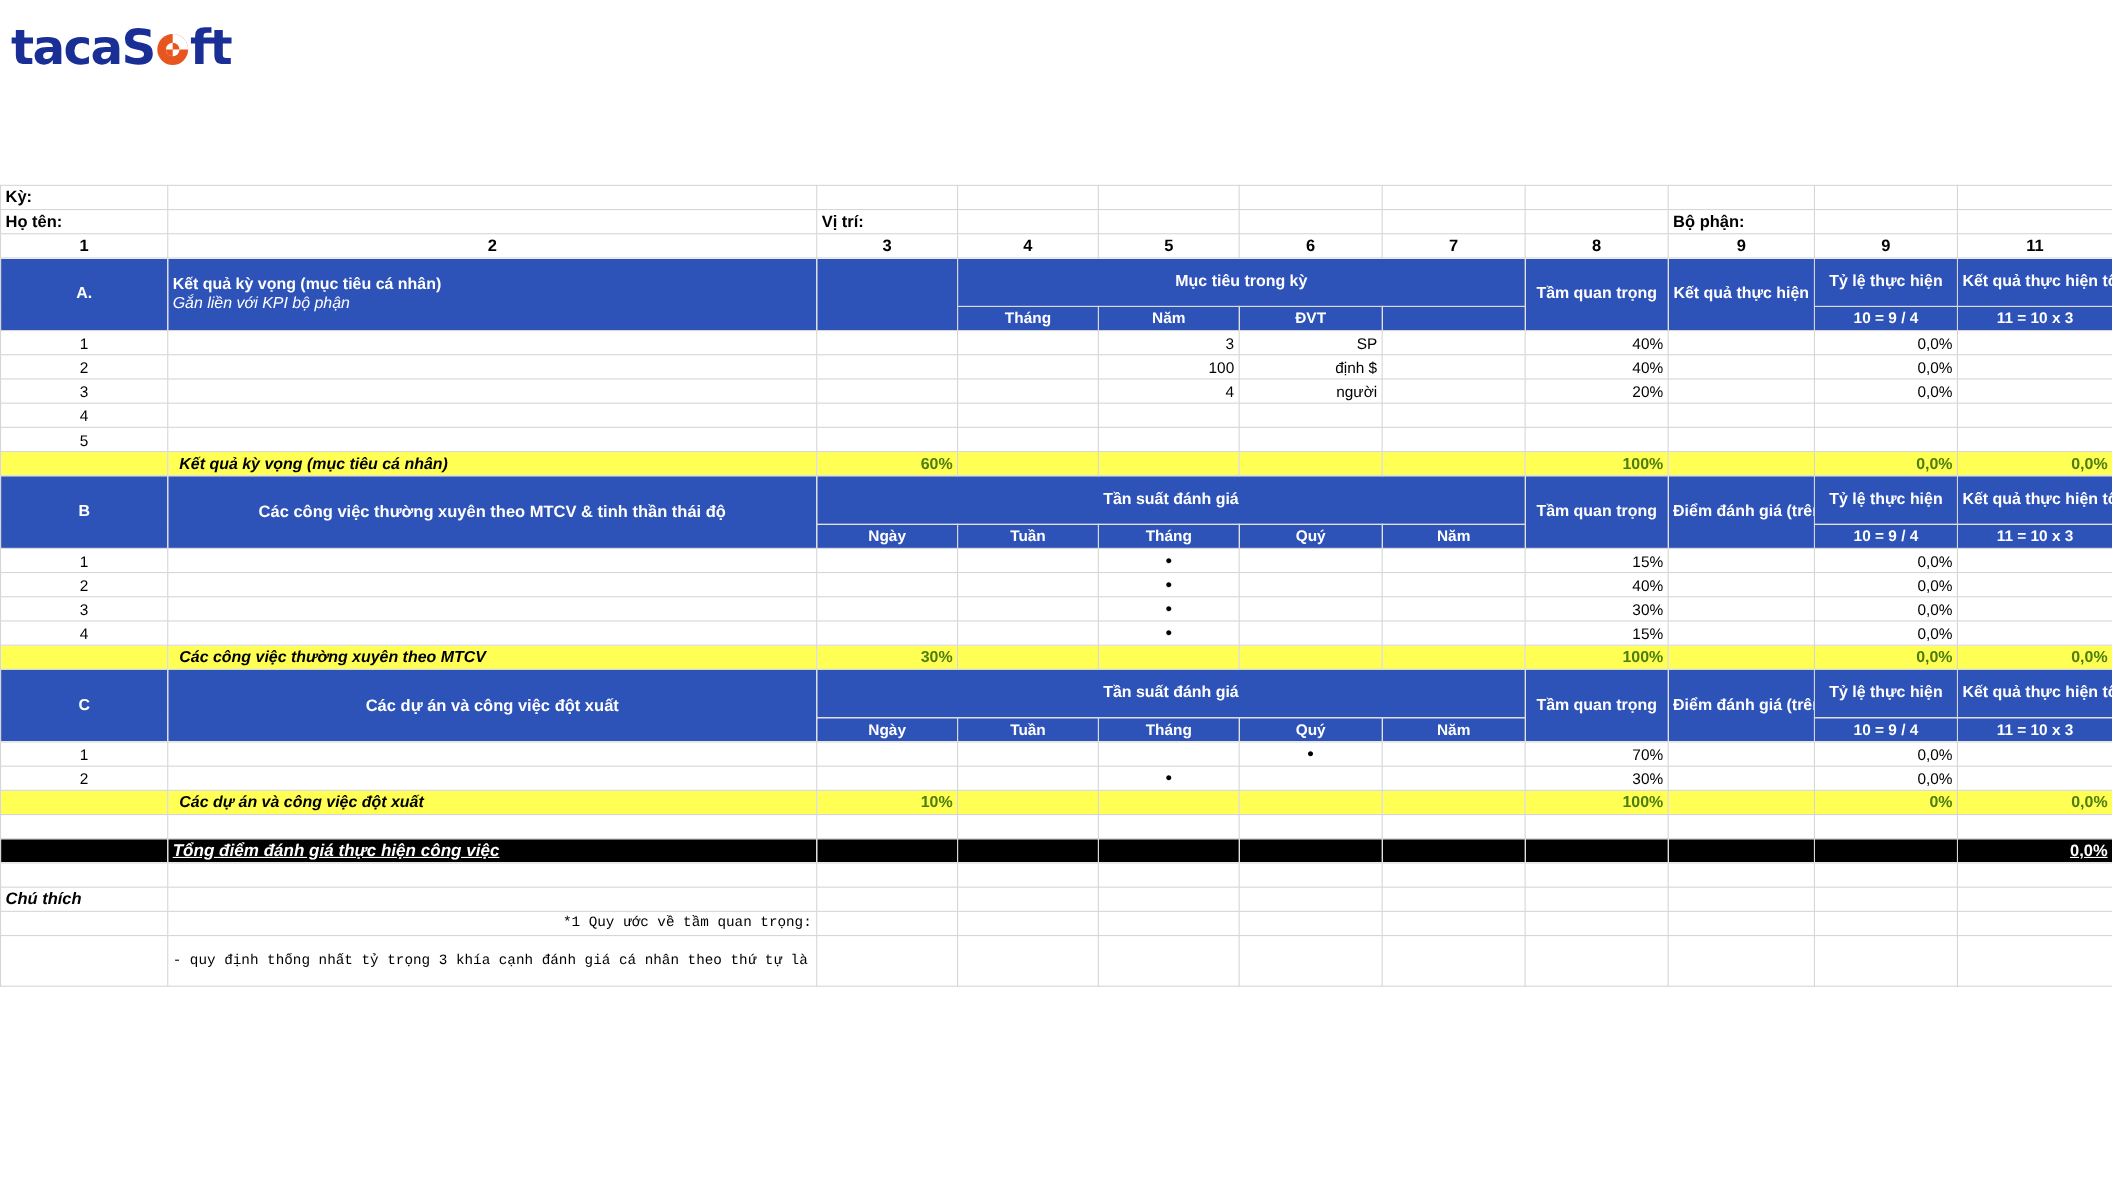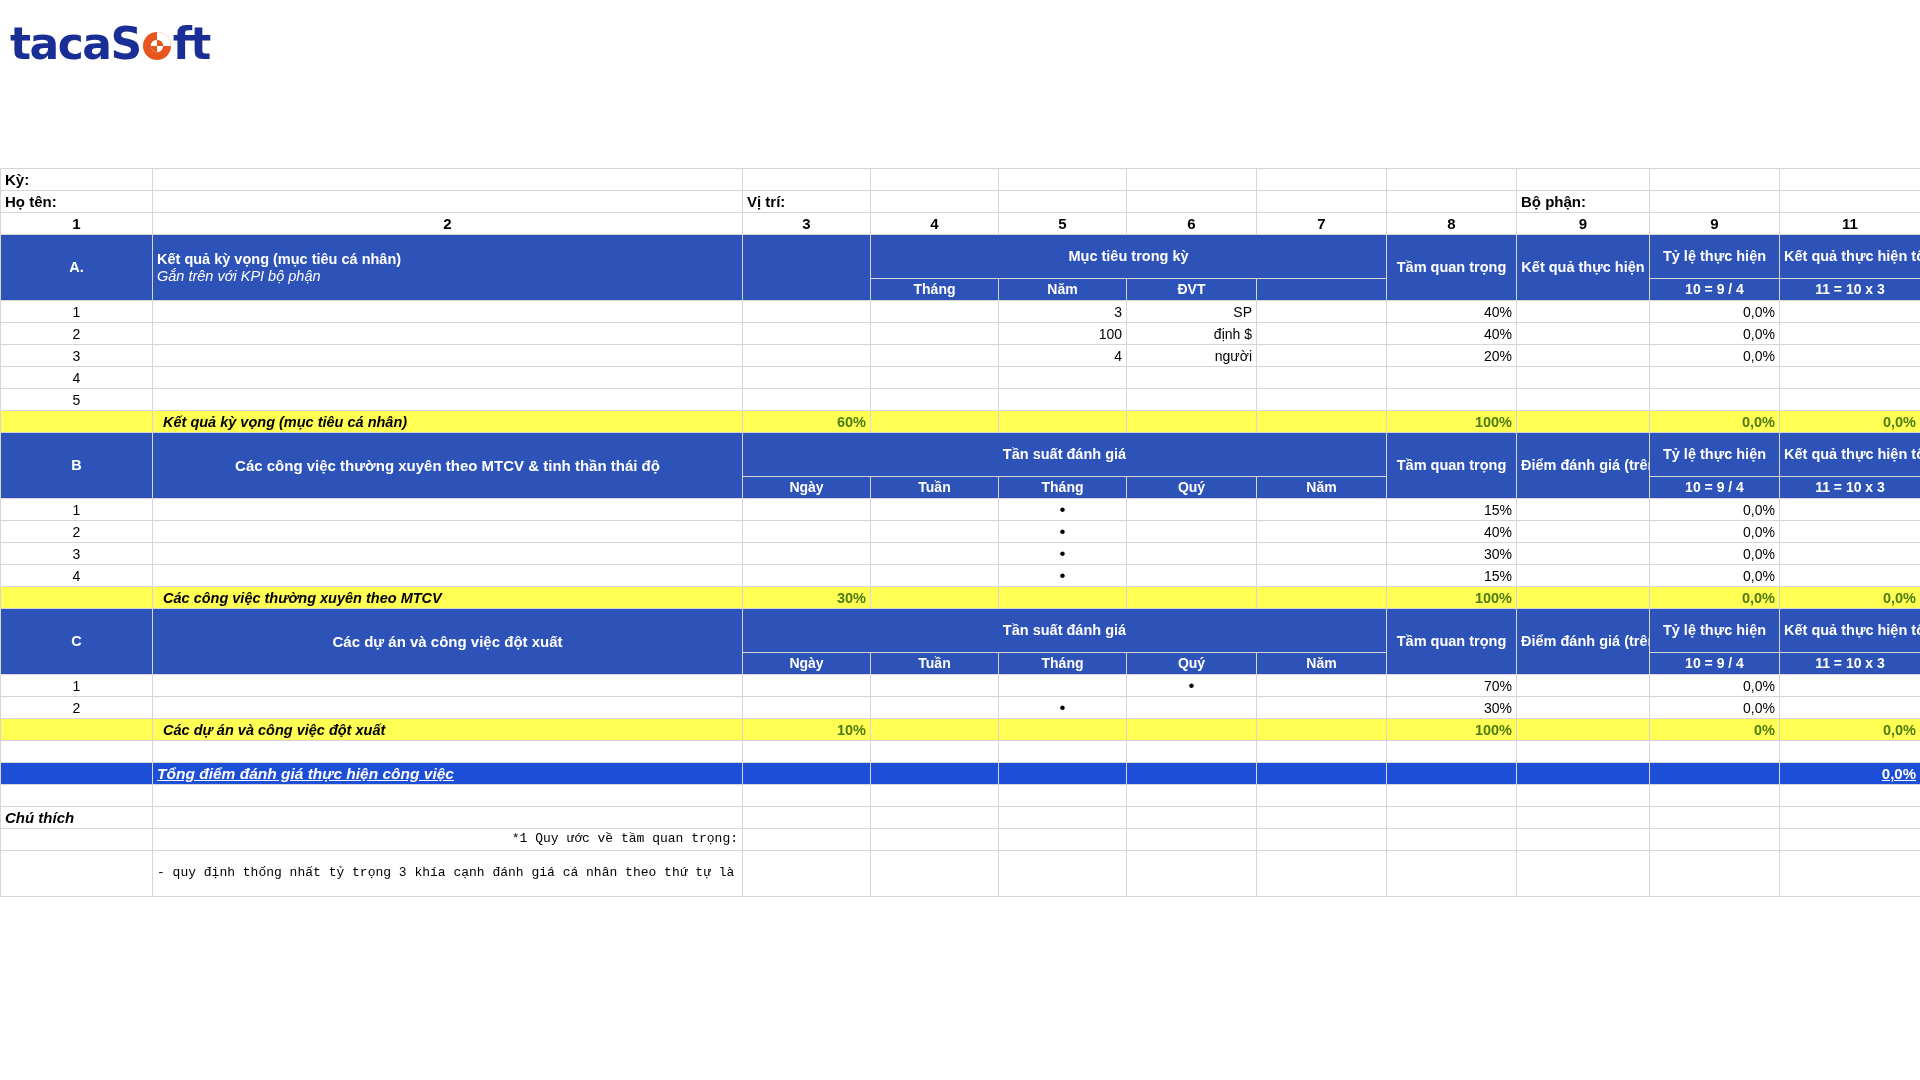"Gắn trên với KPI bộ" i { text: trên -> liền }
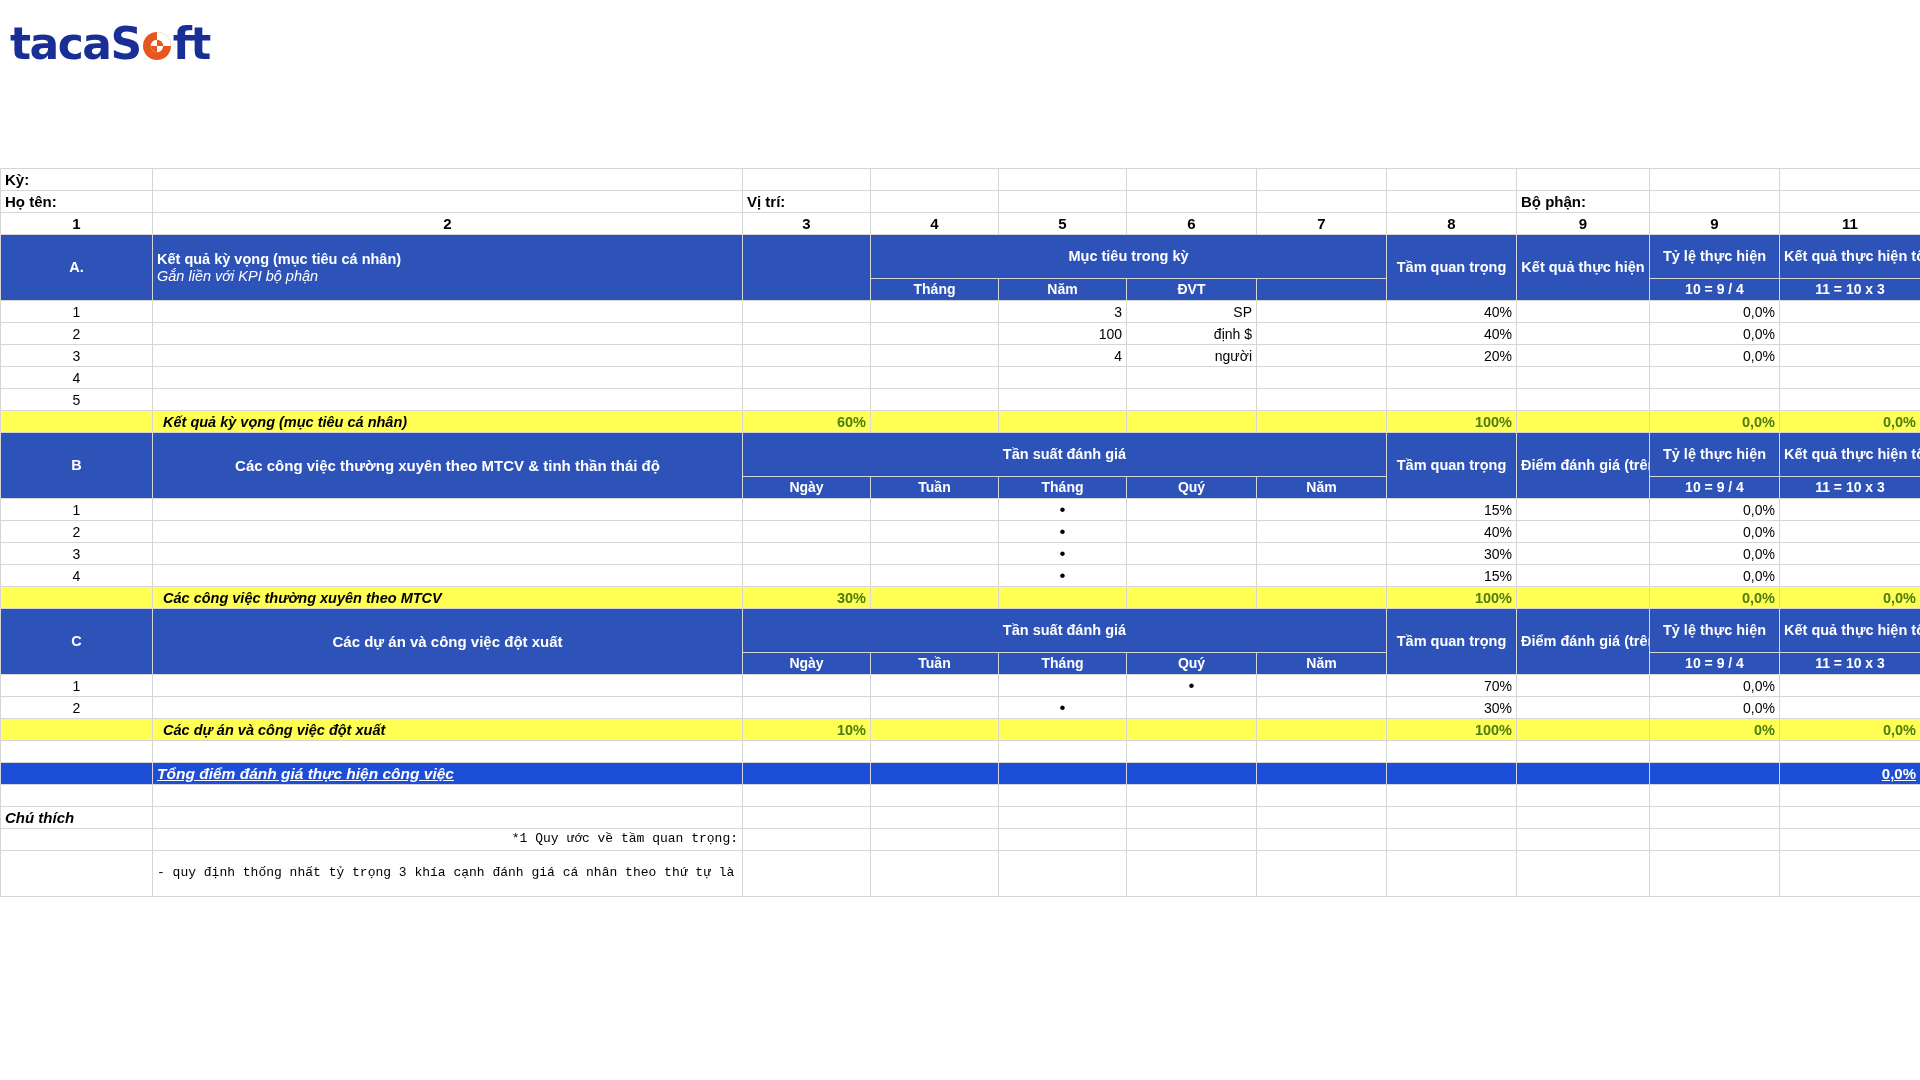"Tổng điểm đánh giá thực" .orange { background: #1d4ed8 -> #000000 }
